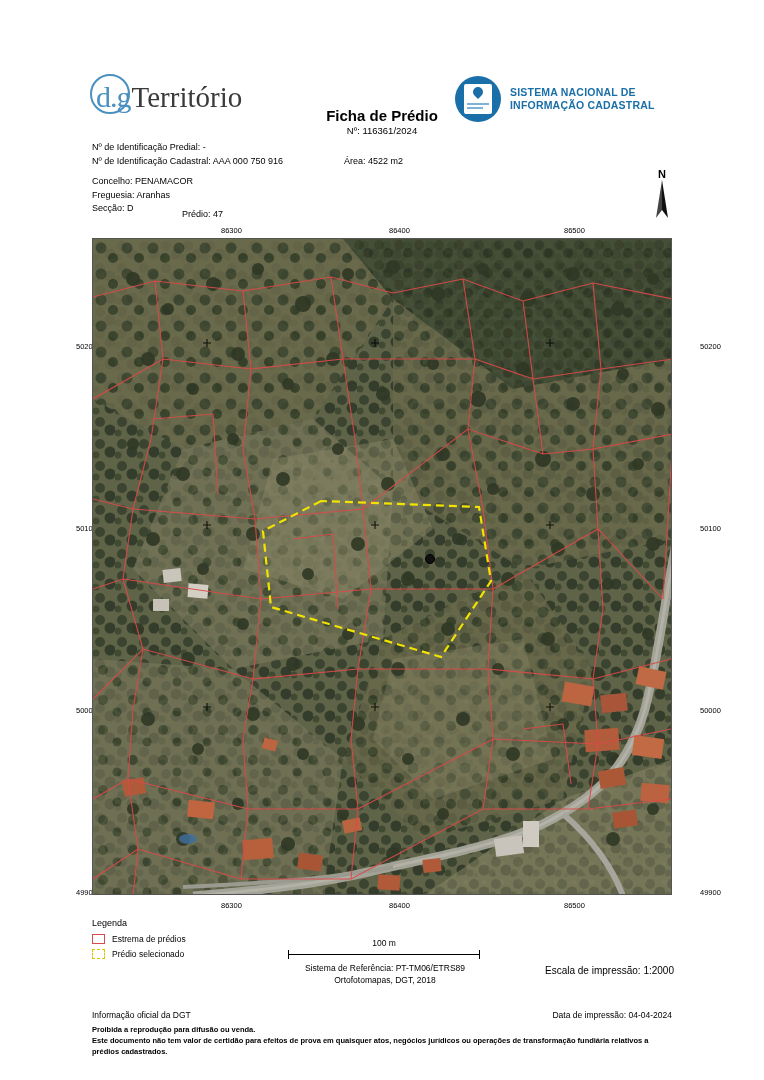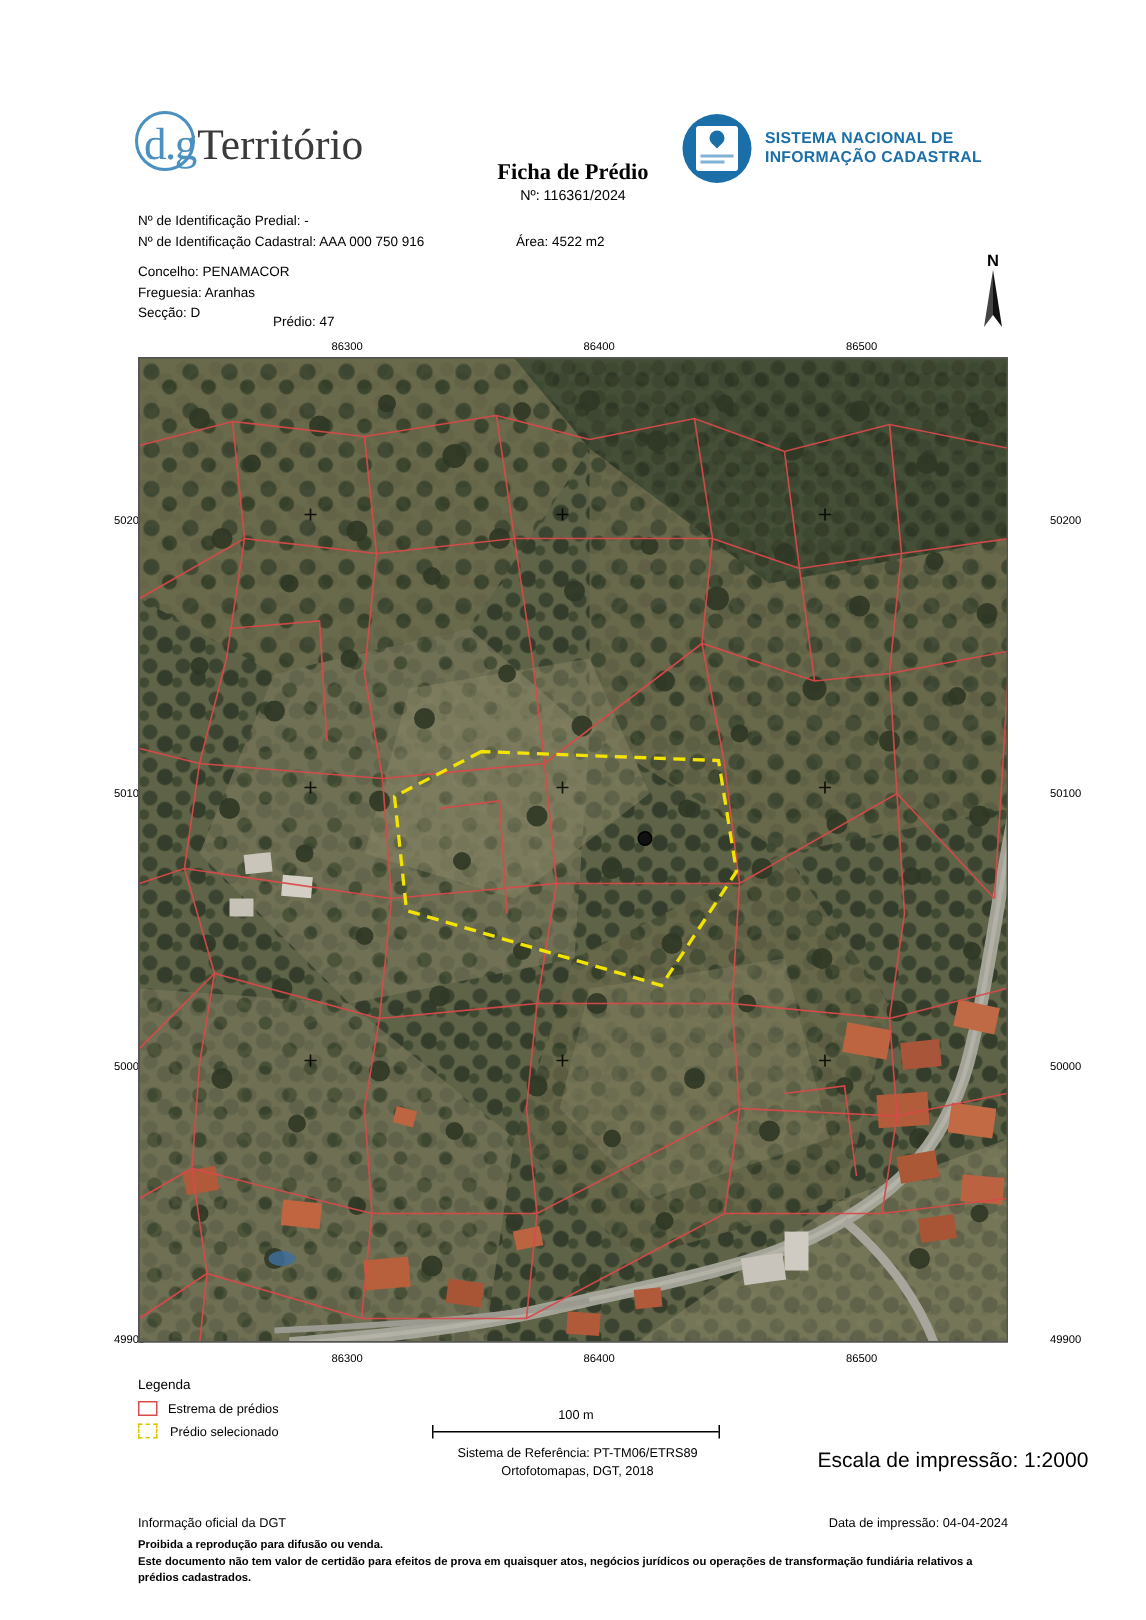"Ficha de Prédio" .doc-title { font-family: Liberation Serif, serif -> none }
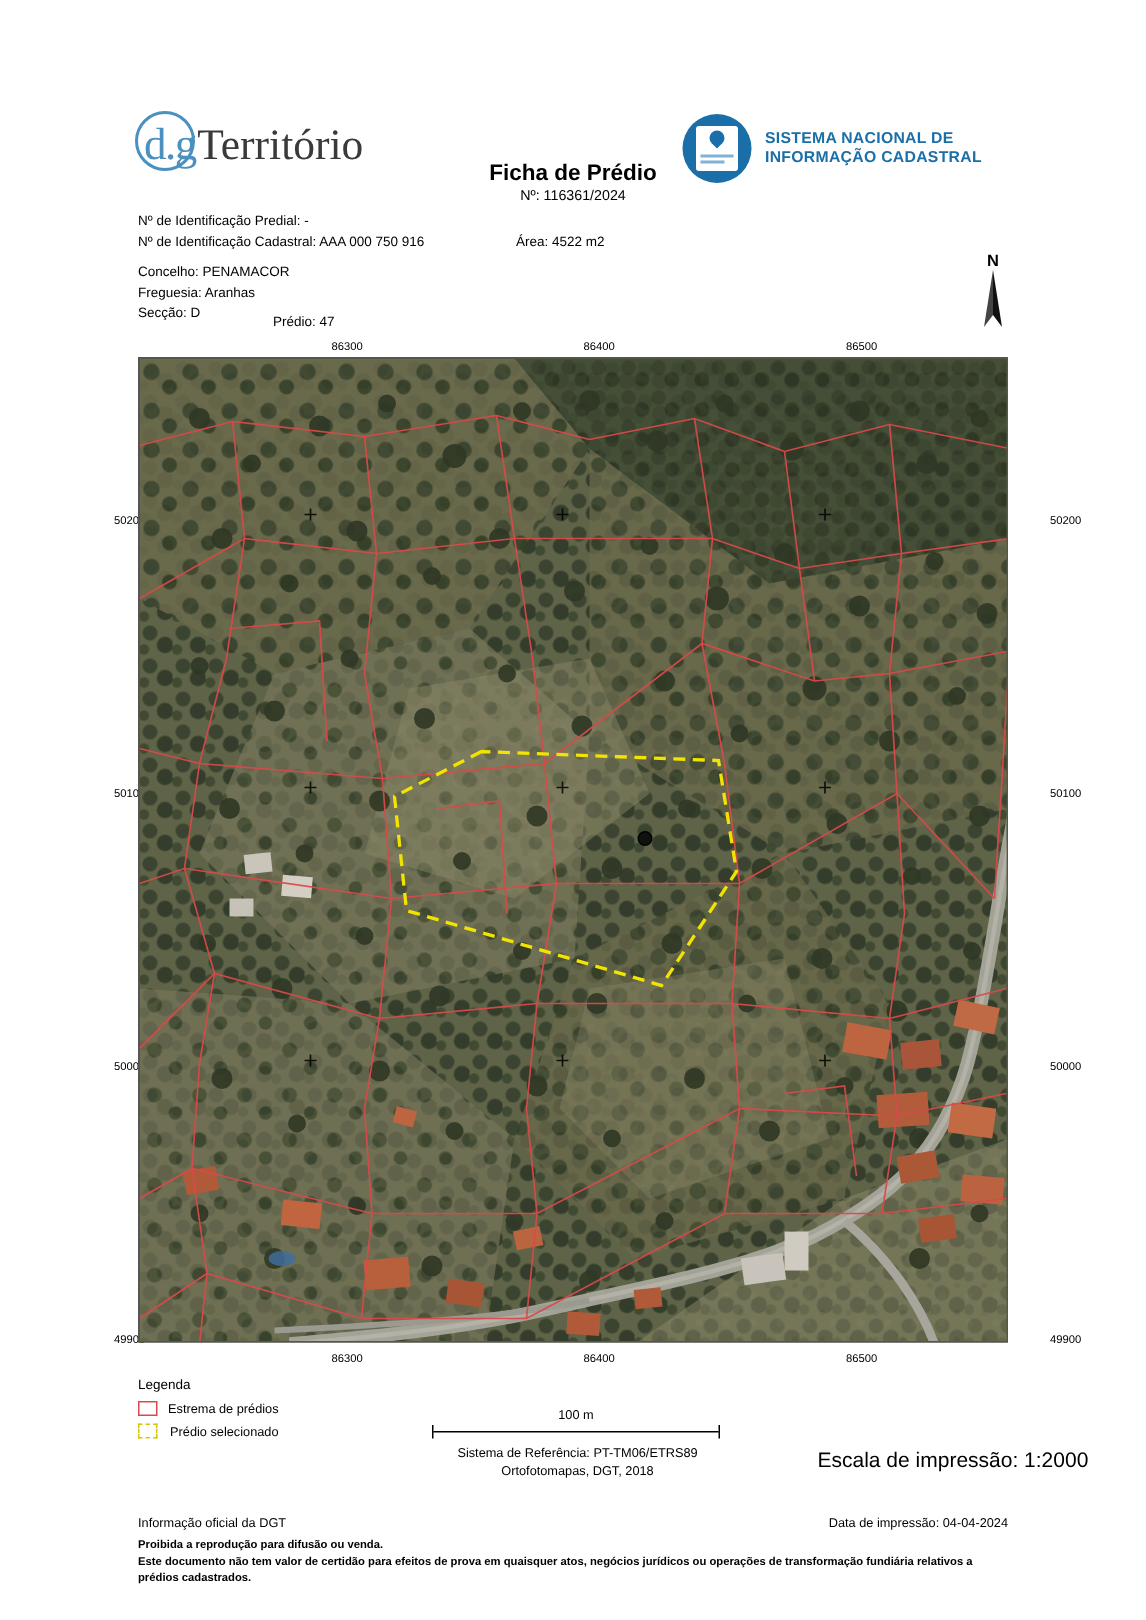"Estrema de prédios" .legend-item { justify-content: space-between -> none }
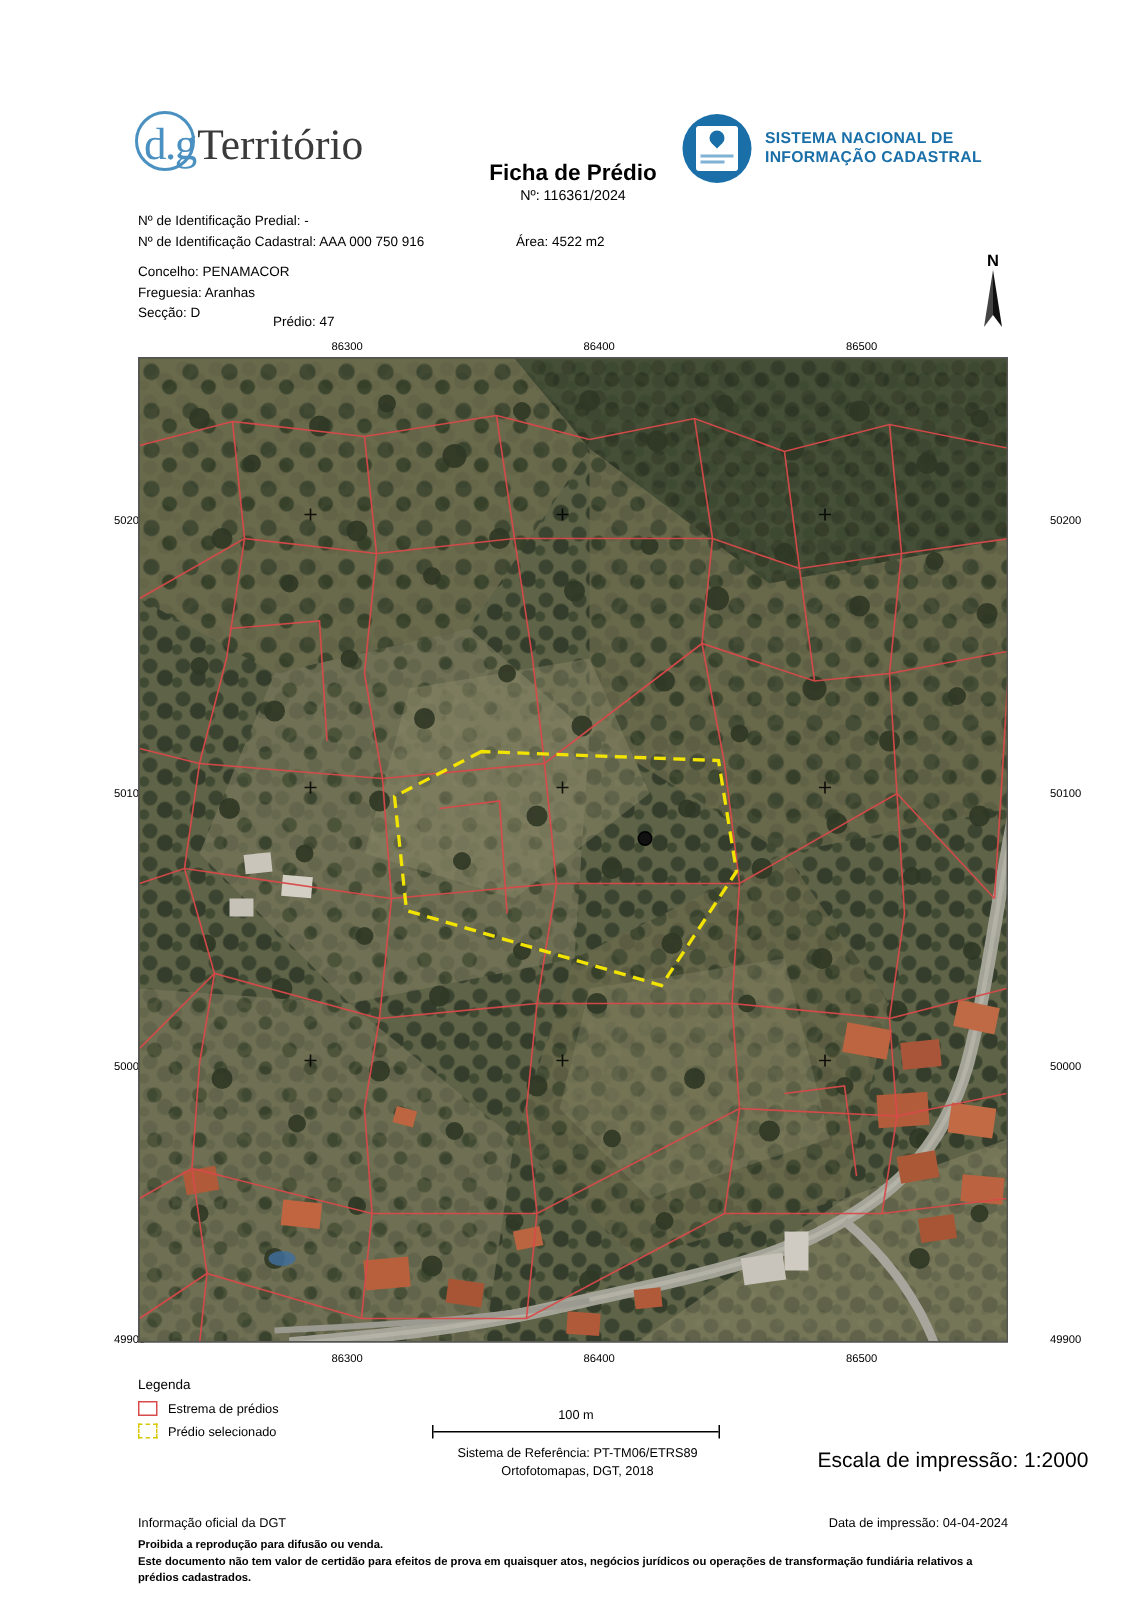"Escala de impressão: 1:2000" .scale-print { font-size: 14px -> 10px }
